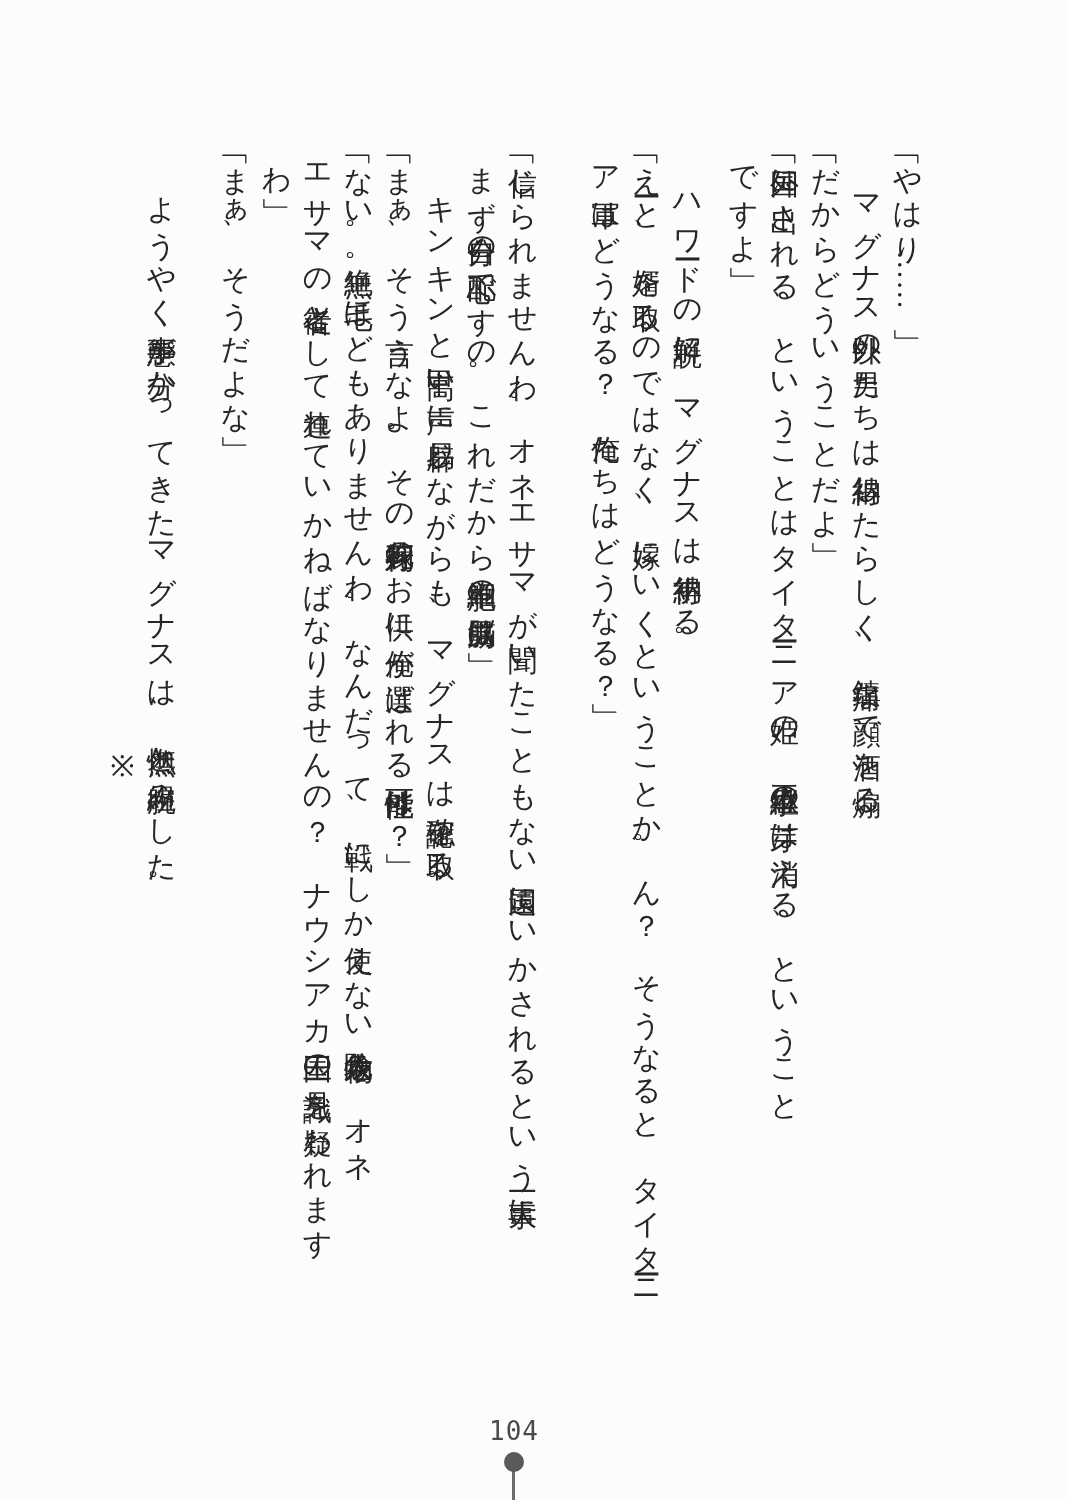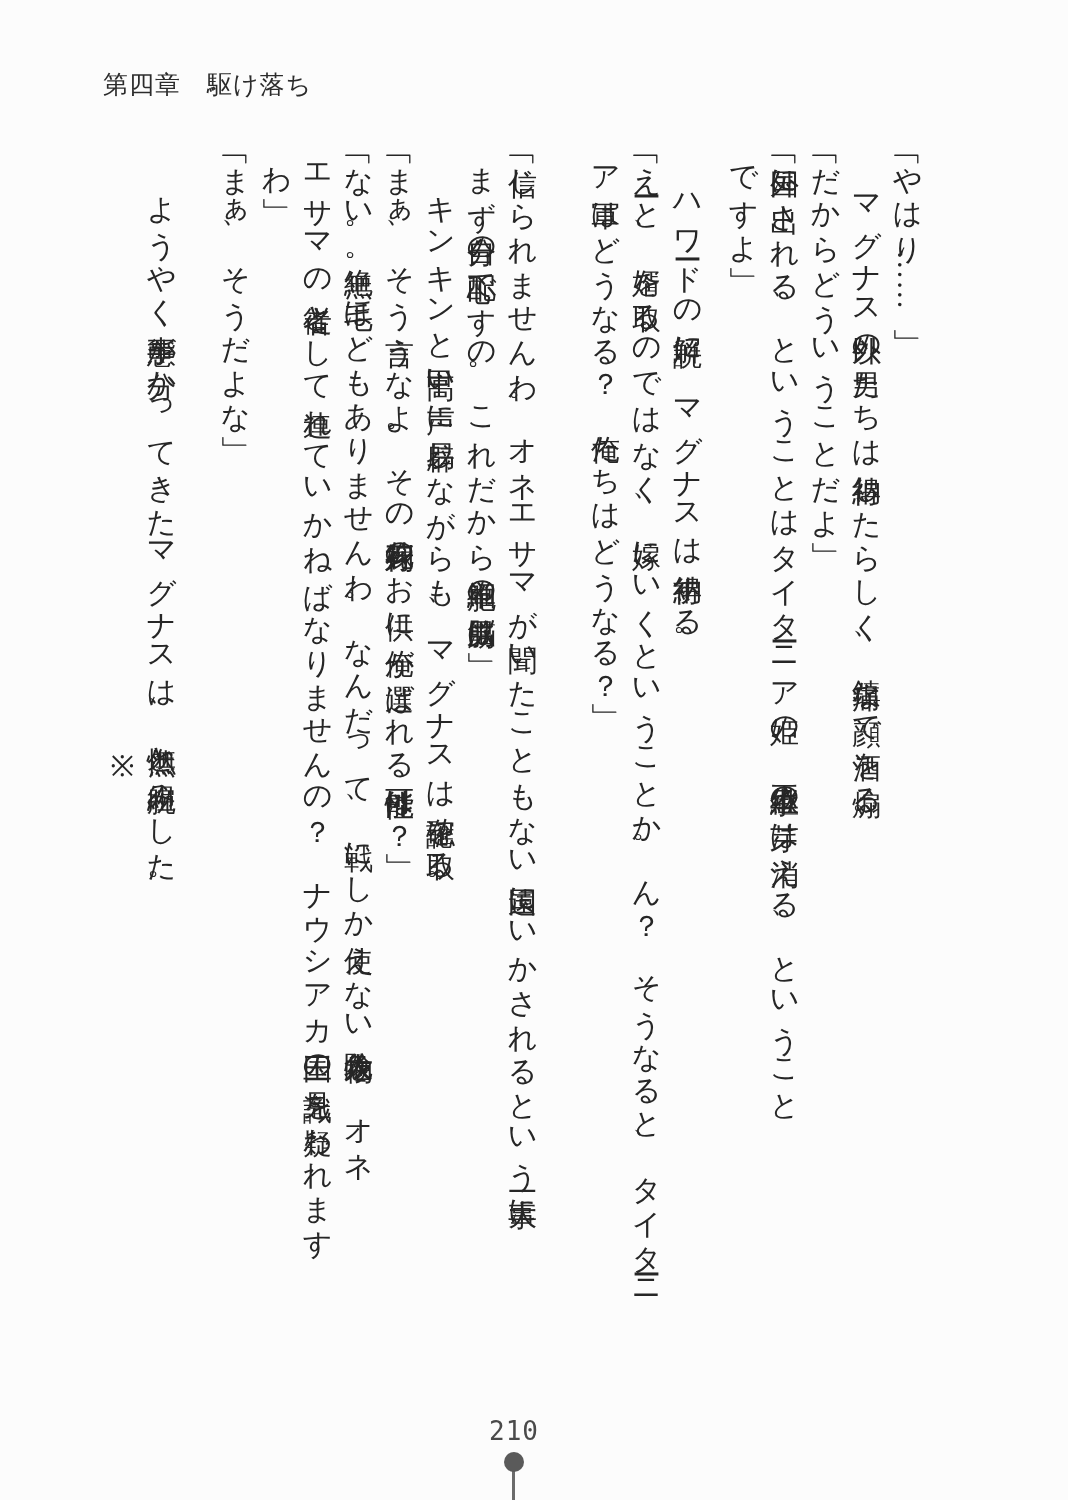"第四章 駆け落ち" div.chapter-header { html: <div>第四章 駆け落ち</div> -> none }
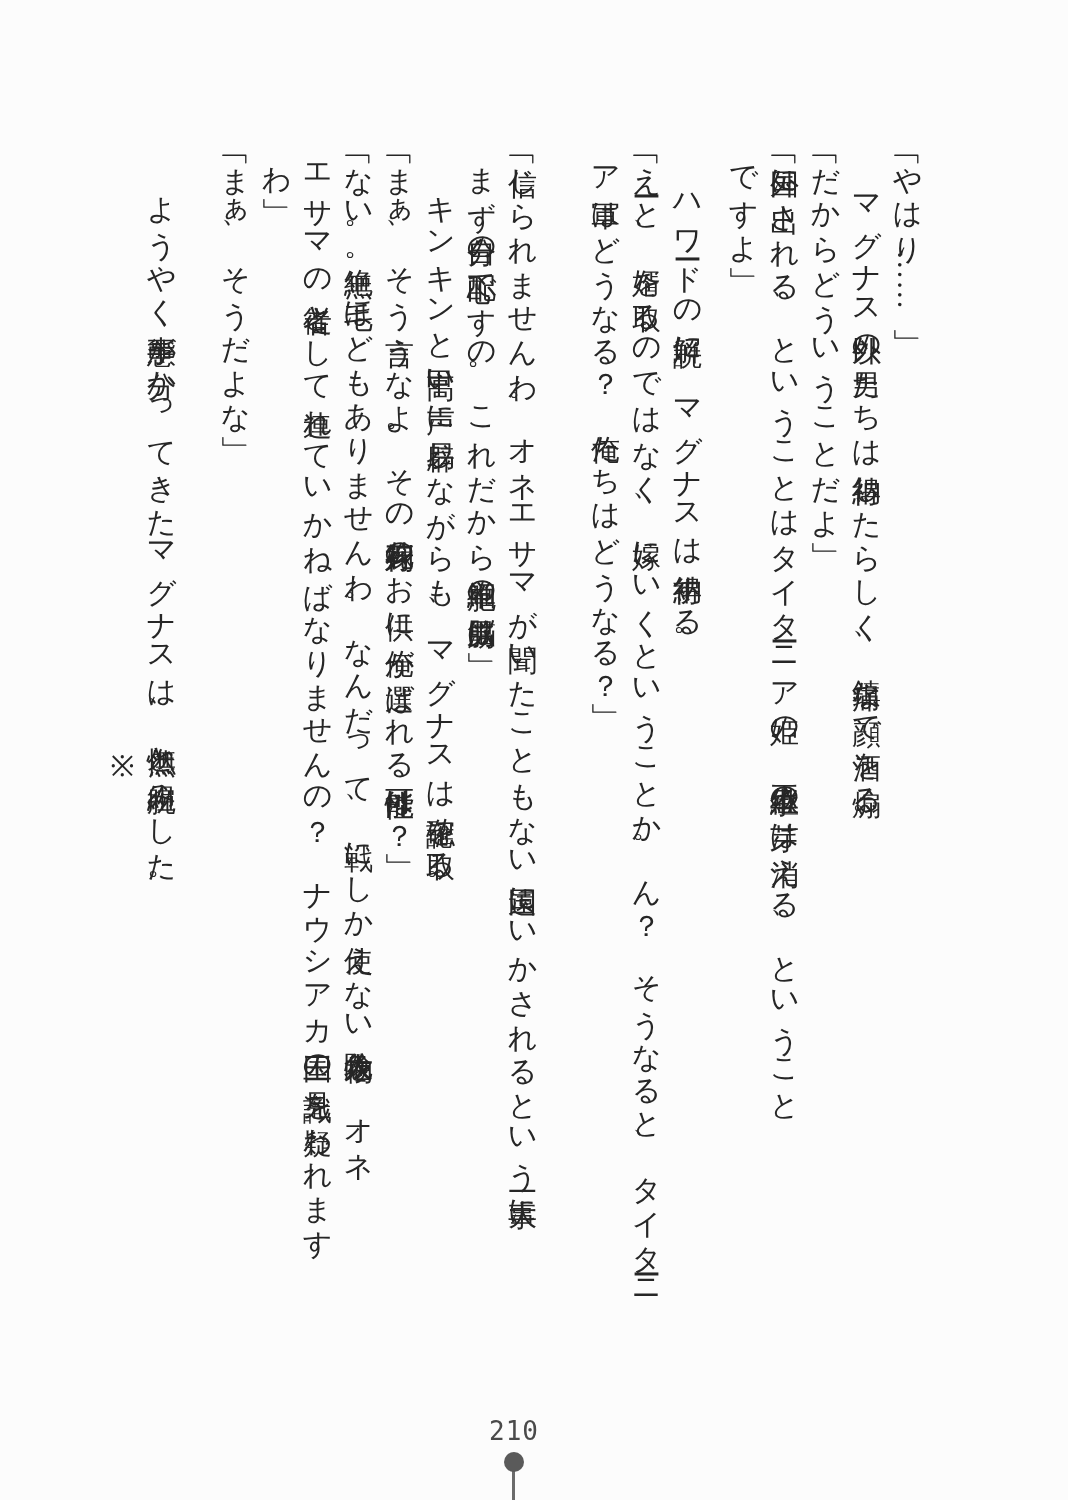"210" div.page-number { text: 210 -> 104 }
